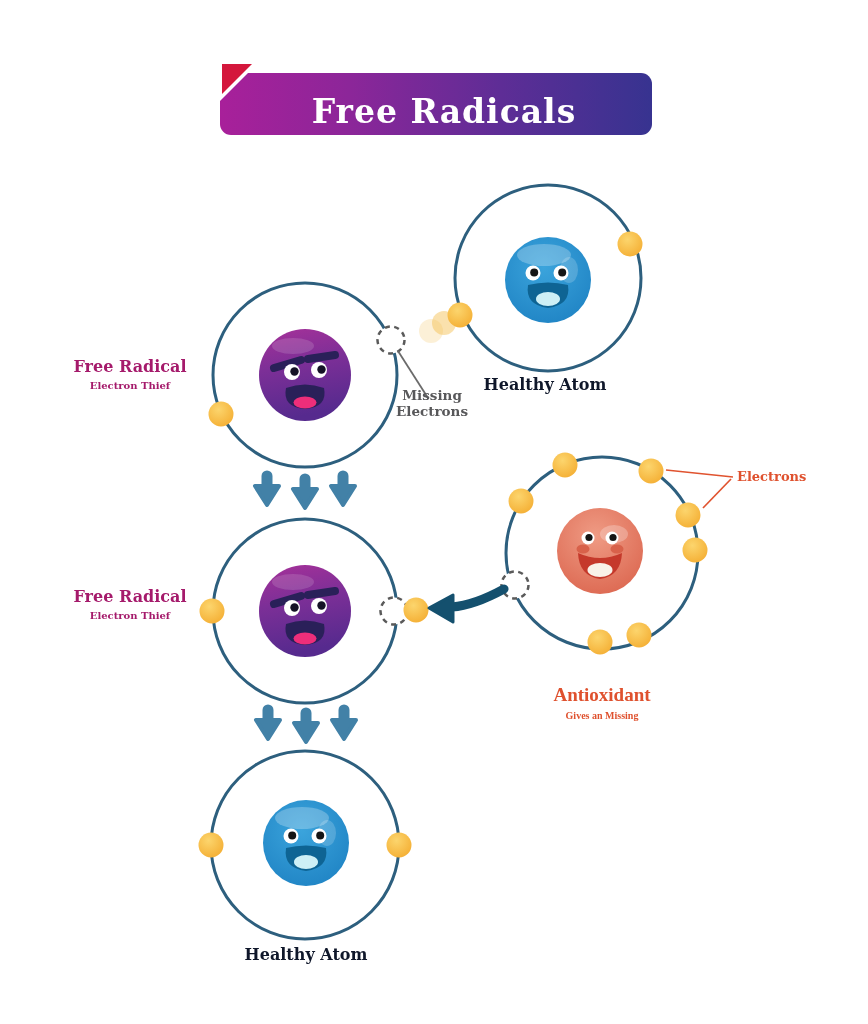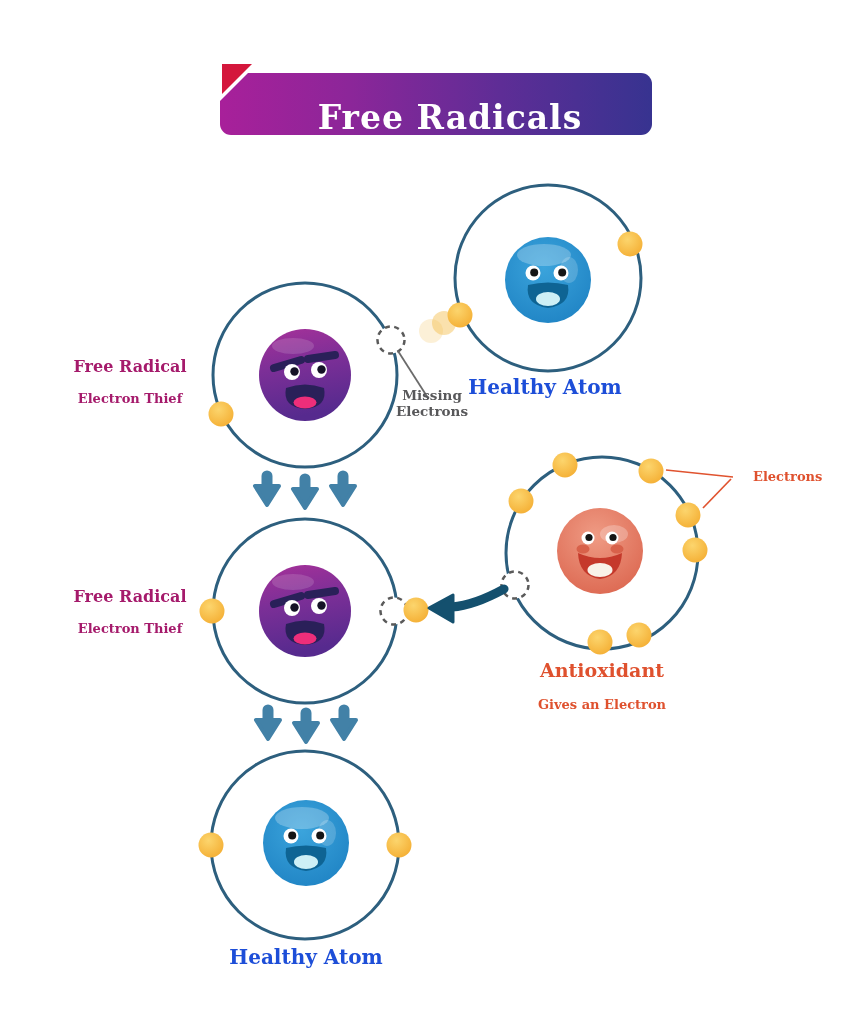"Free Radicals" .banner h1 { margin: 14px -> 8px }
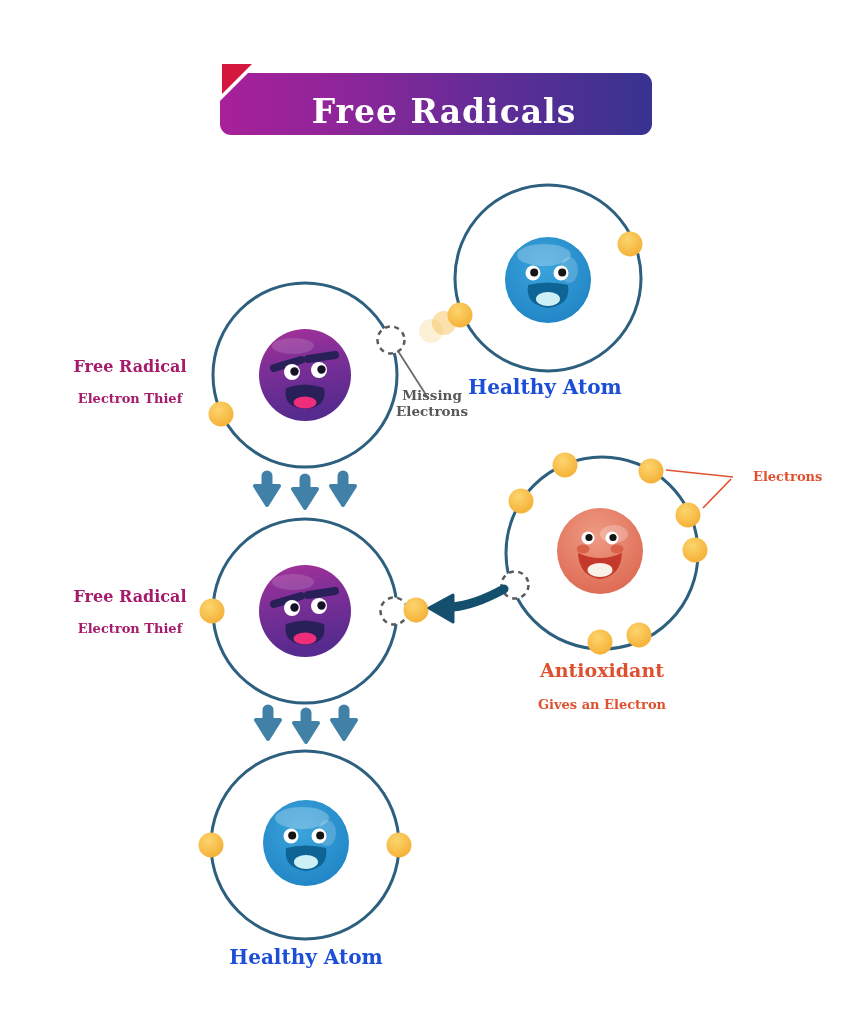"Electron Thief" .lbl .sub { font-size: 13px -> 10px; margin-top: 16px -> 4px }
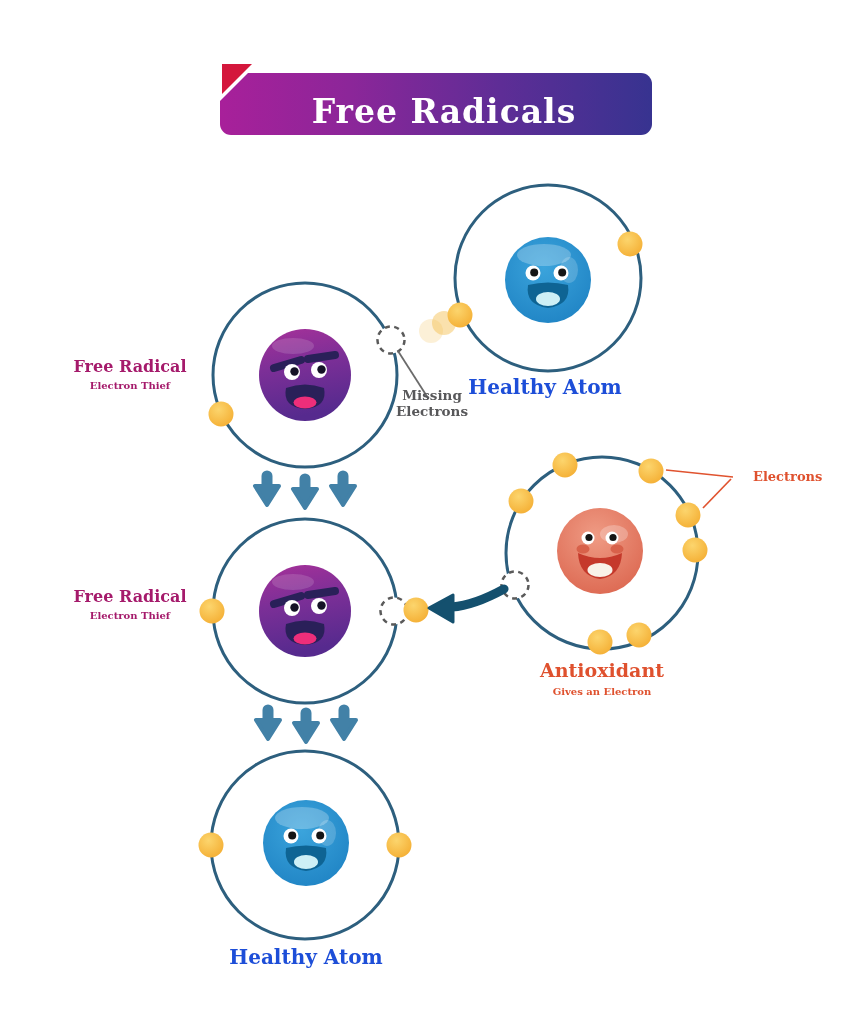"Healthy Atom" .blue-lbl { color: #1d4ed8 -> #0f172a; font-size: 20px -> 16px }
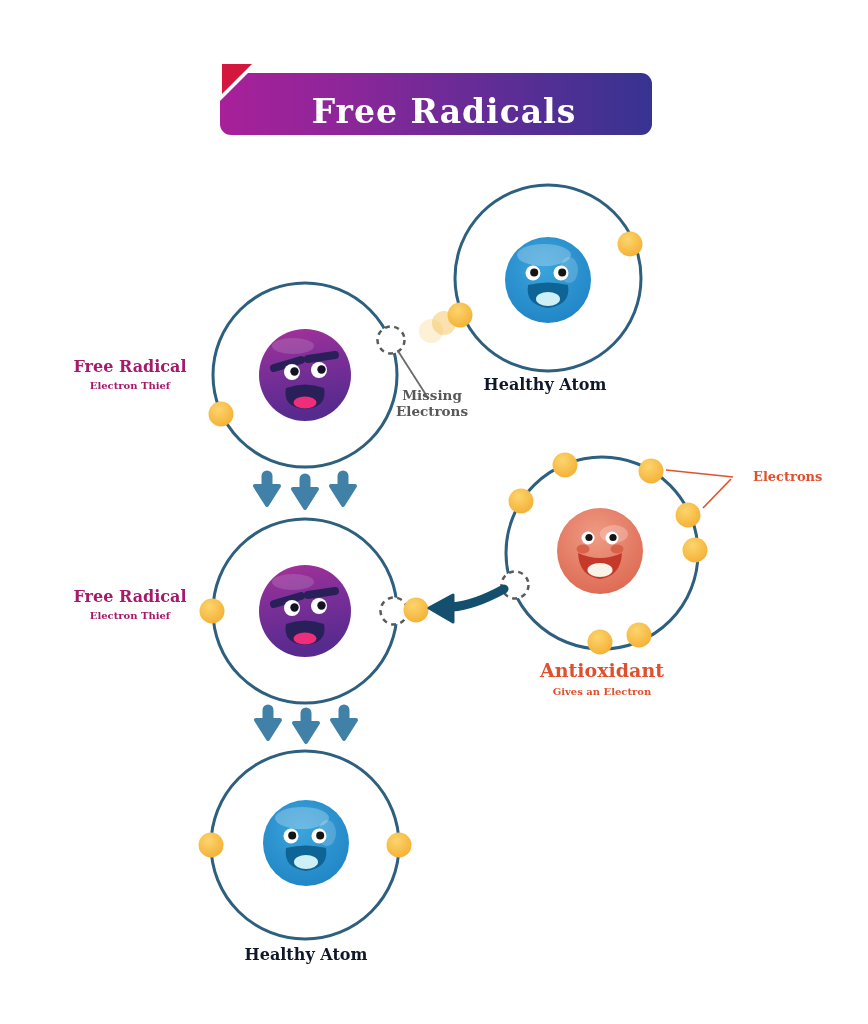"Electrons" .electrons-lbl { margin-left: 16px -> none }
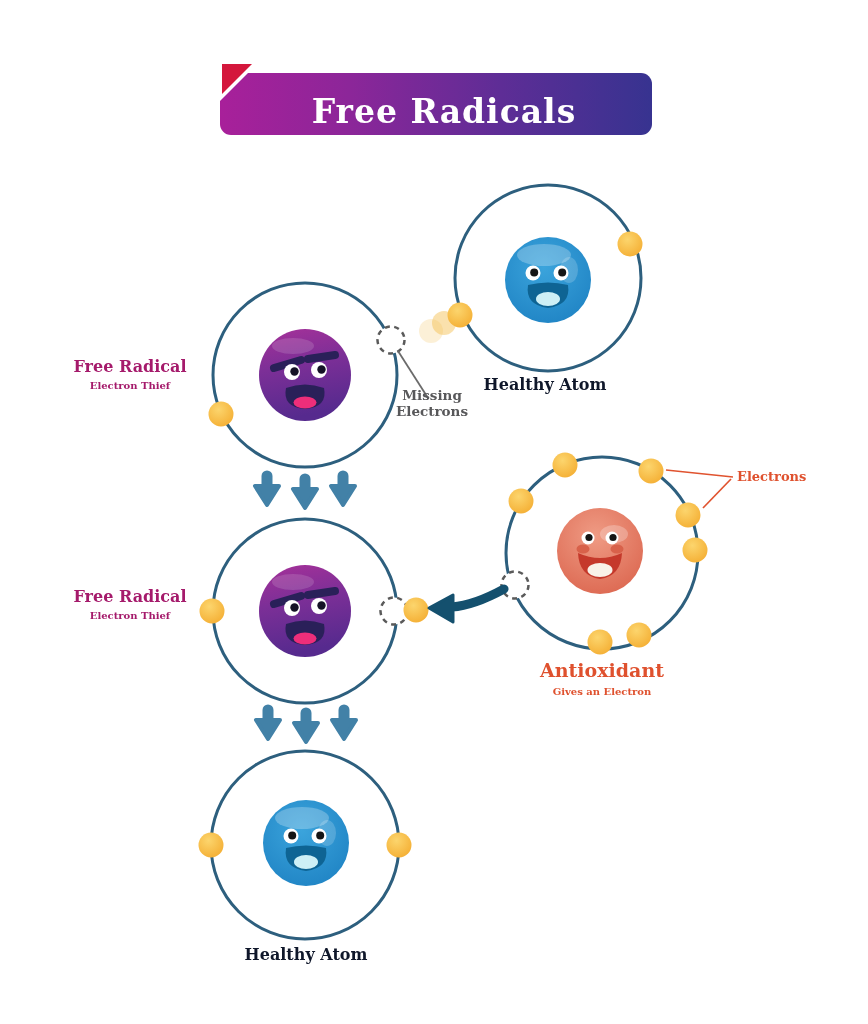"Antioxidant" div.lbl { font-family: none -> Liberation Serif, serif; top: 660px -> 684px }
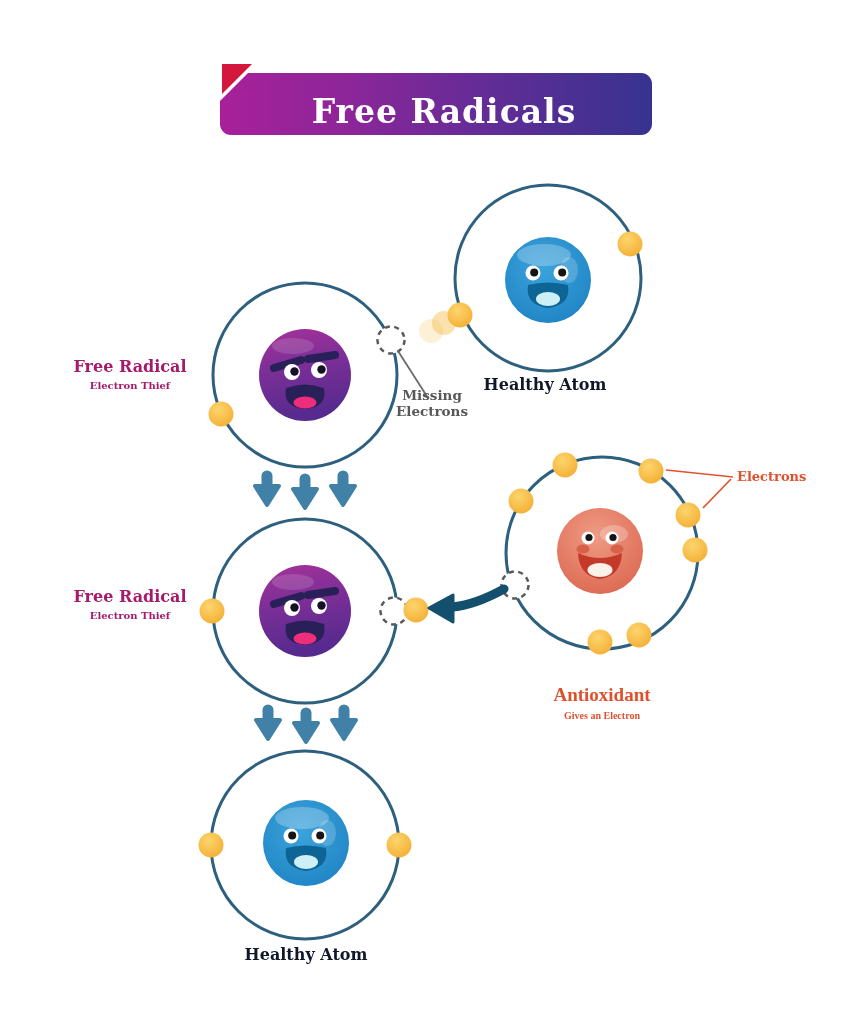"Gives an Electron" div.sub { text: Electron -> Missing }
